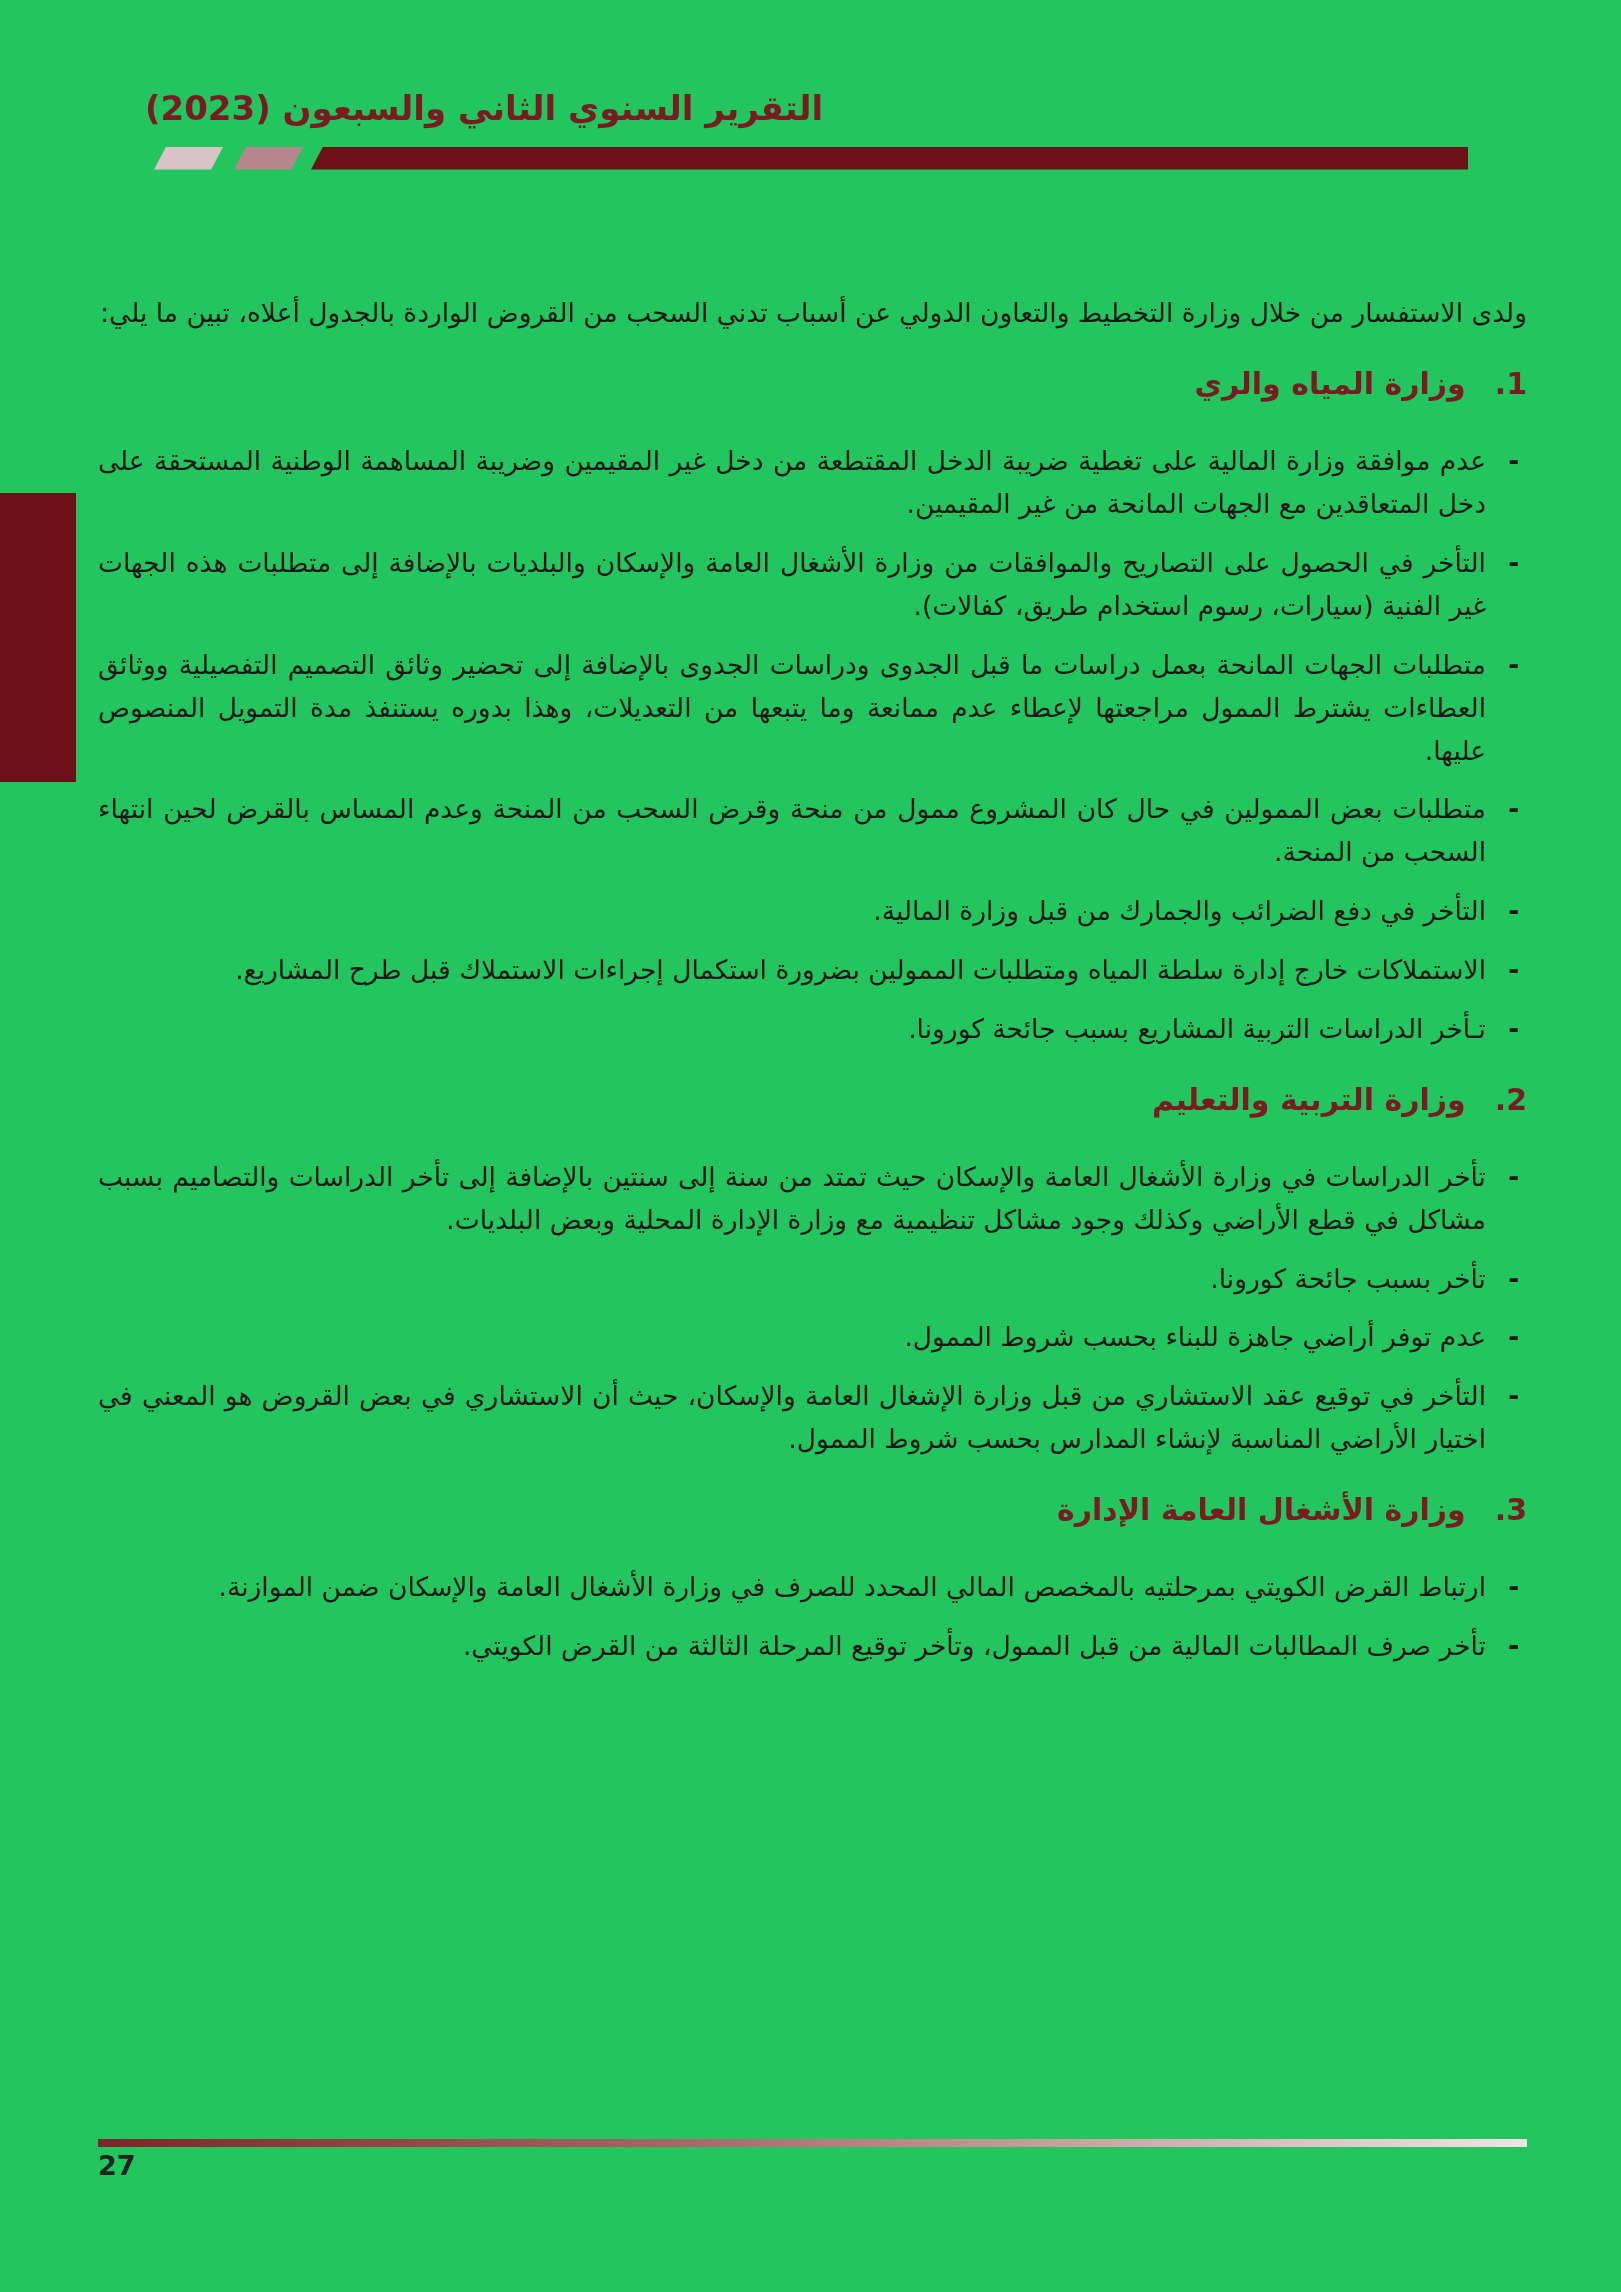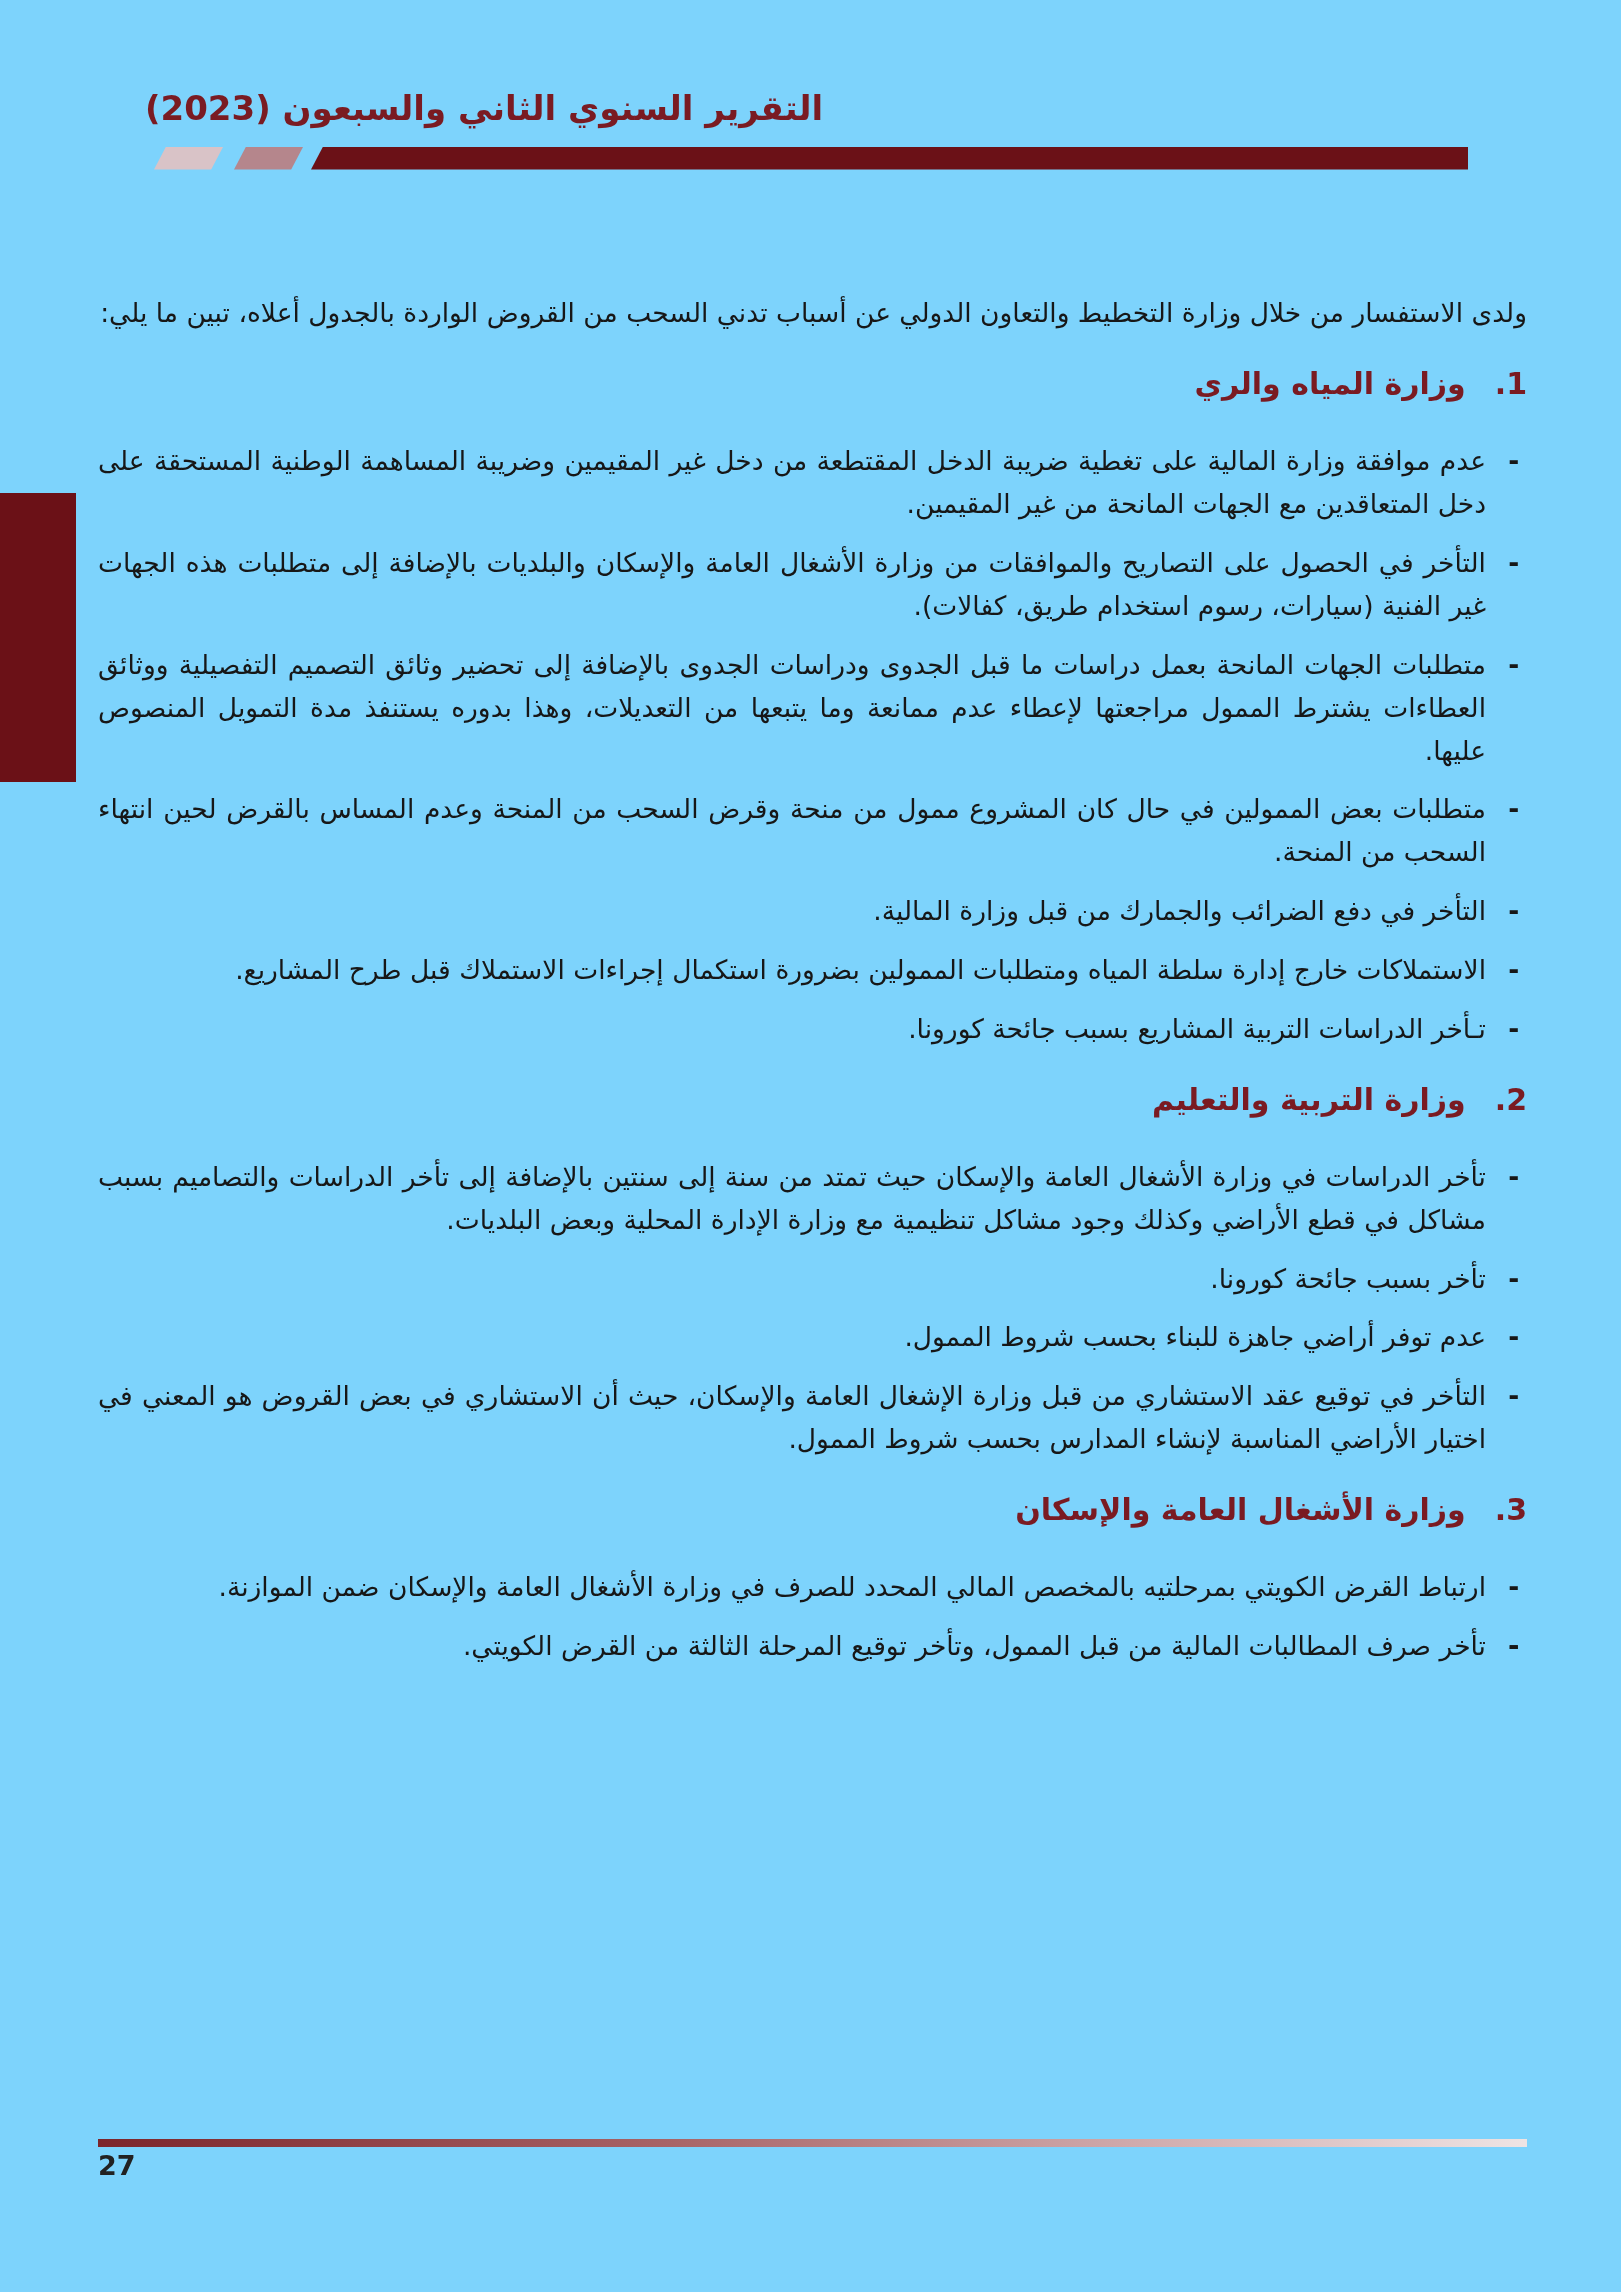"التقرير السنوي الثاني والسبعون (2023)" .page { background: #7dd3fc -> #22c55e }
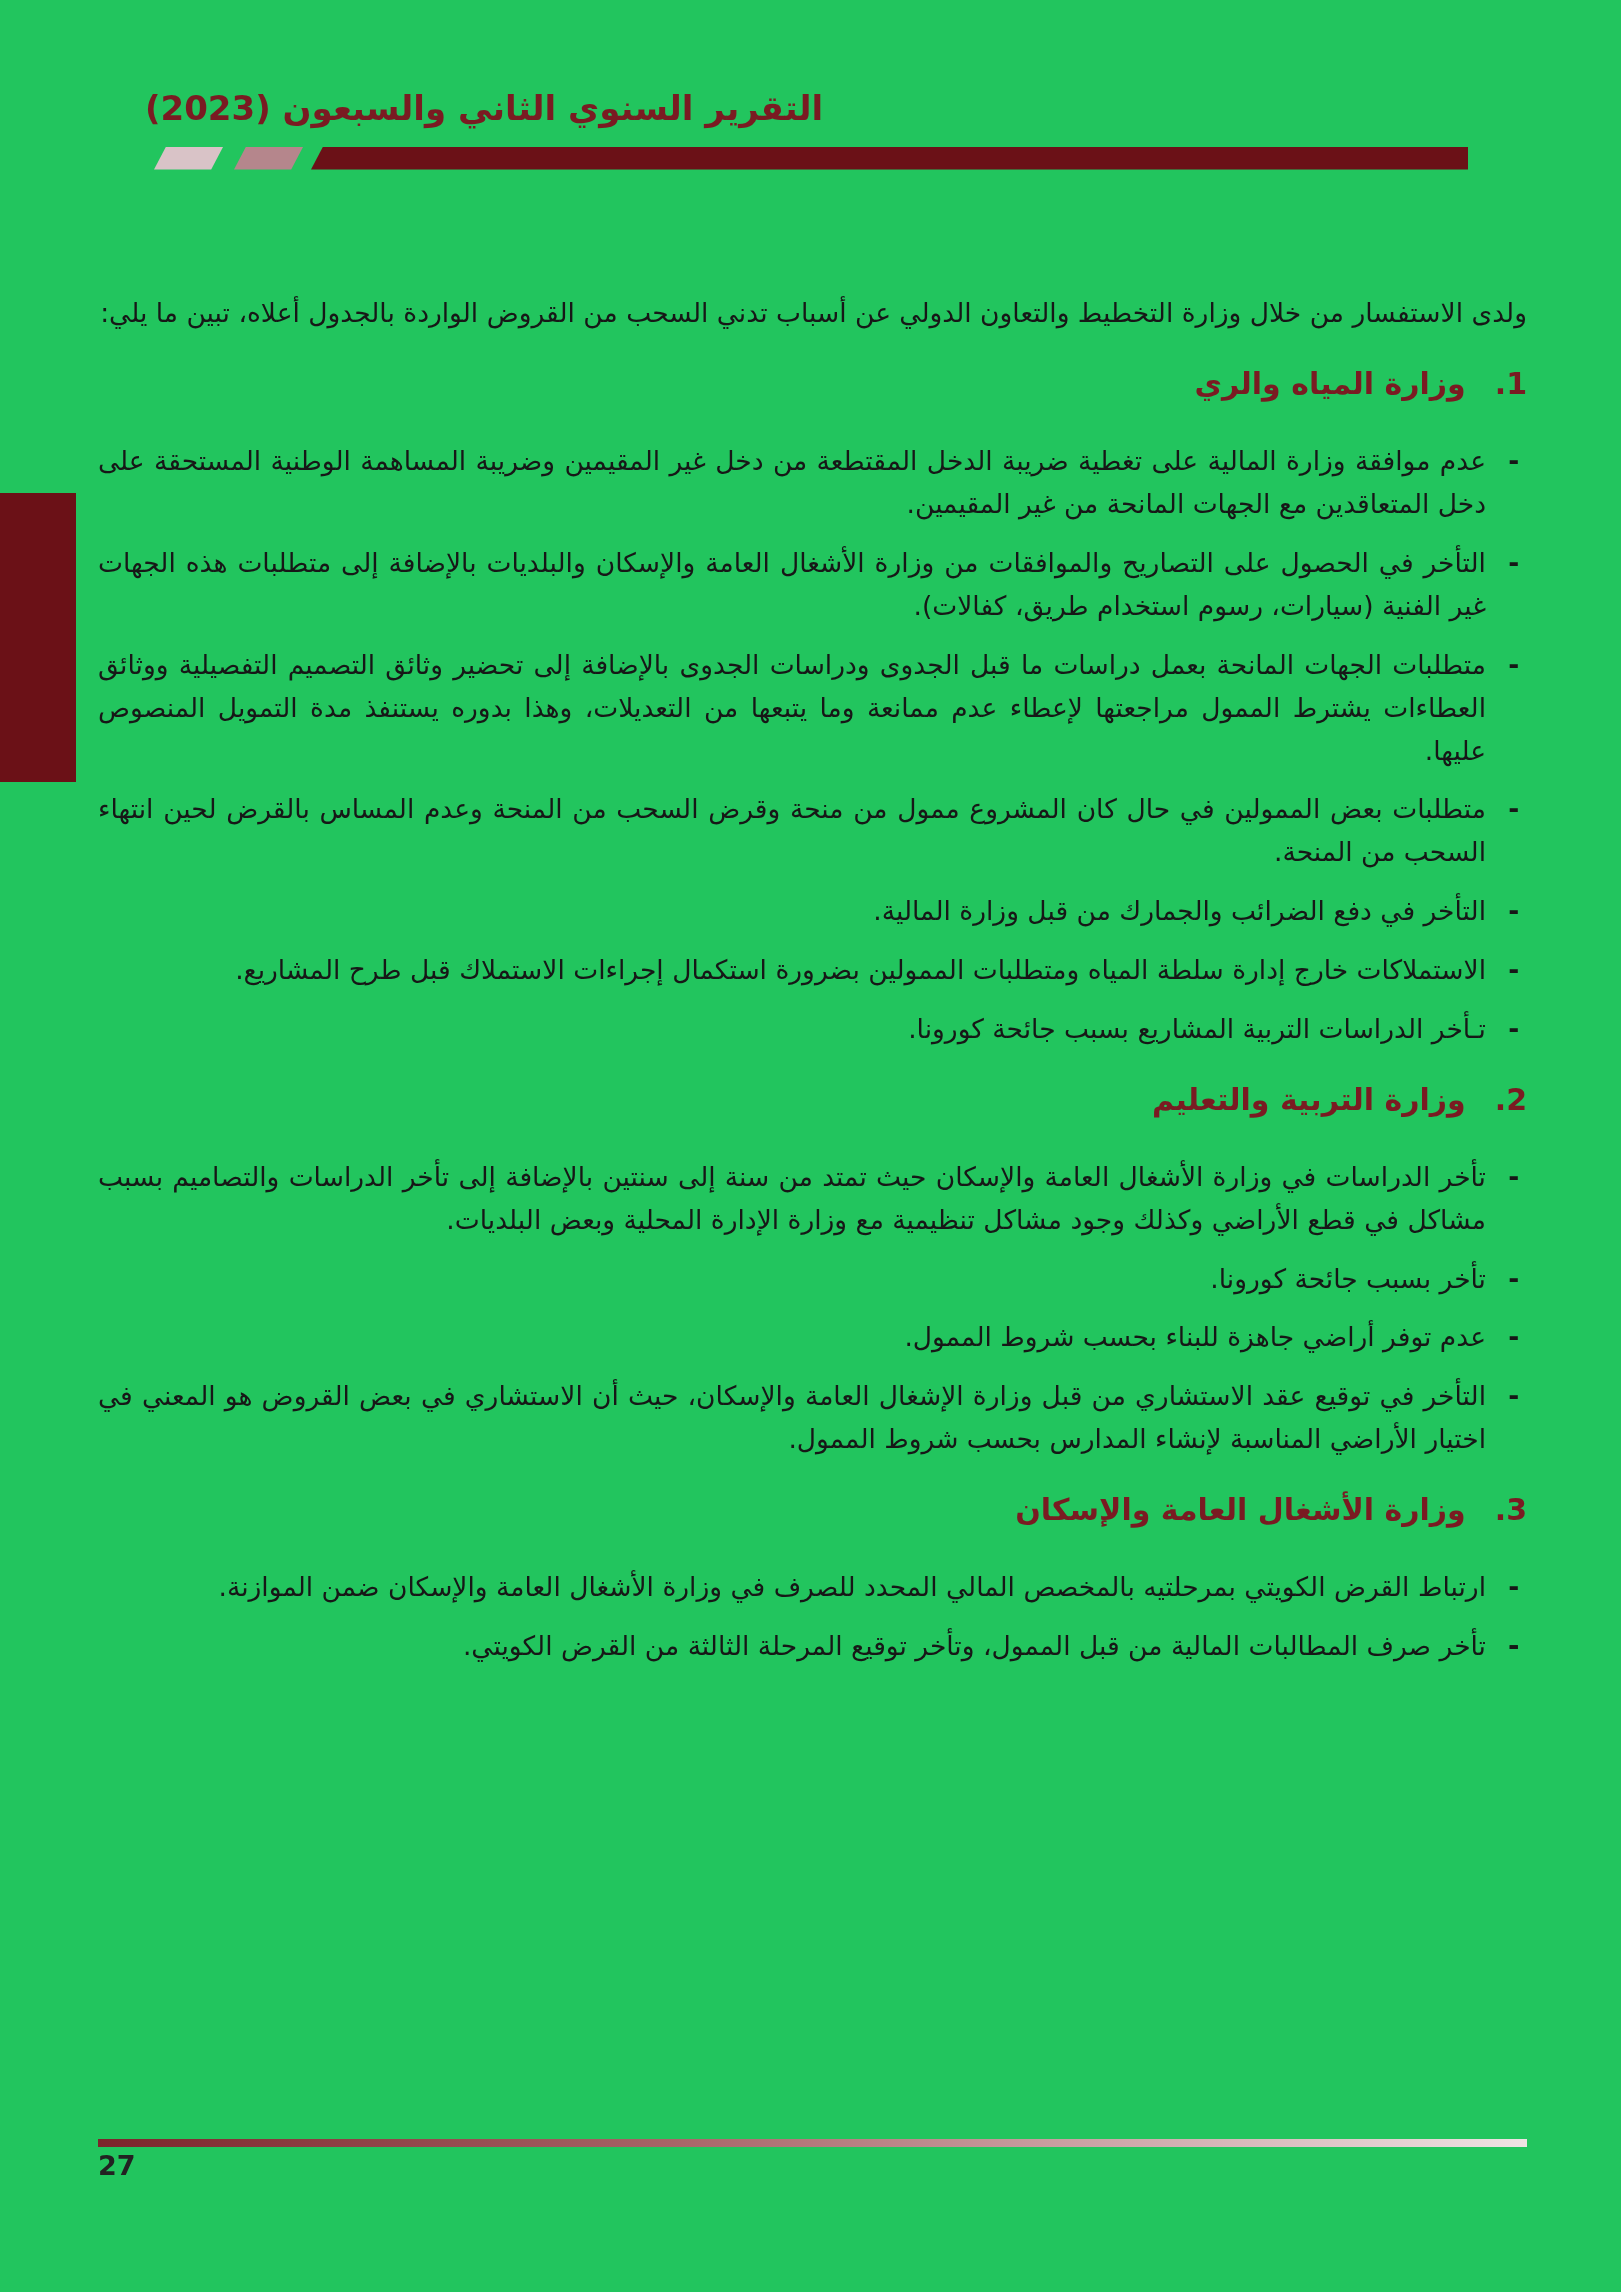"وزارة الأشغال العامة والإسكان" span.sec-title { text: والإسكان -> الإدارة }
